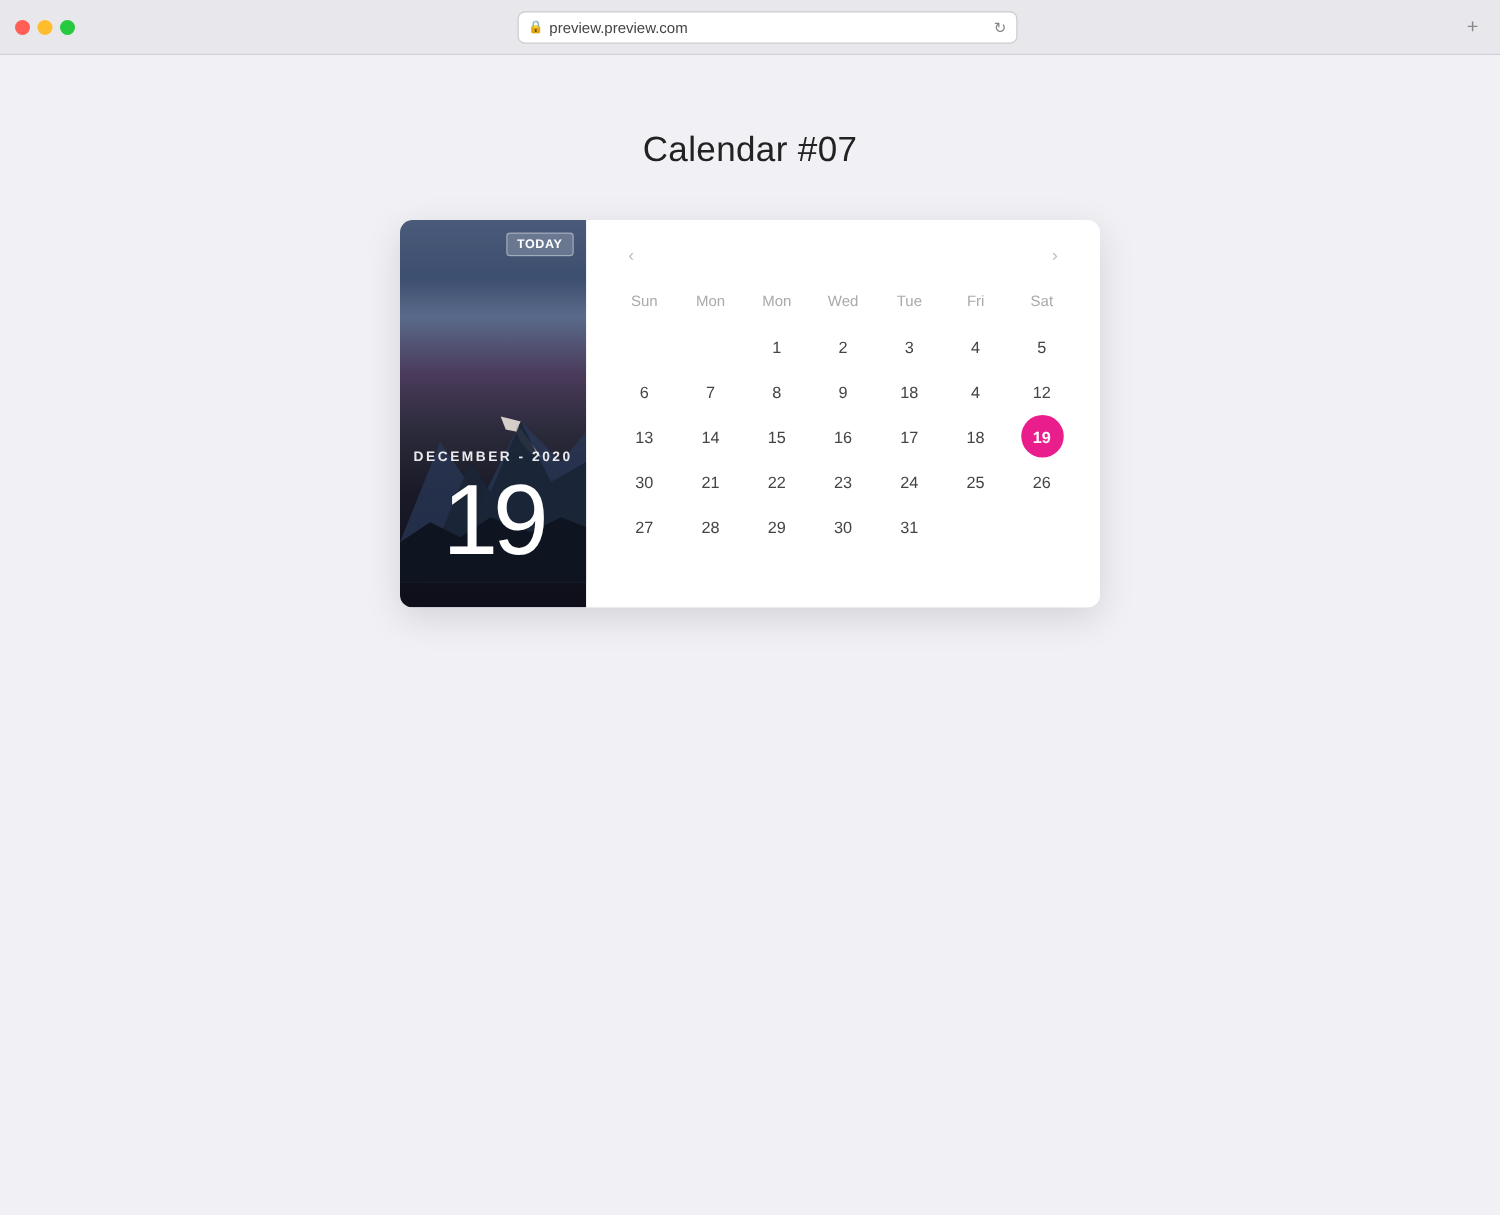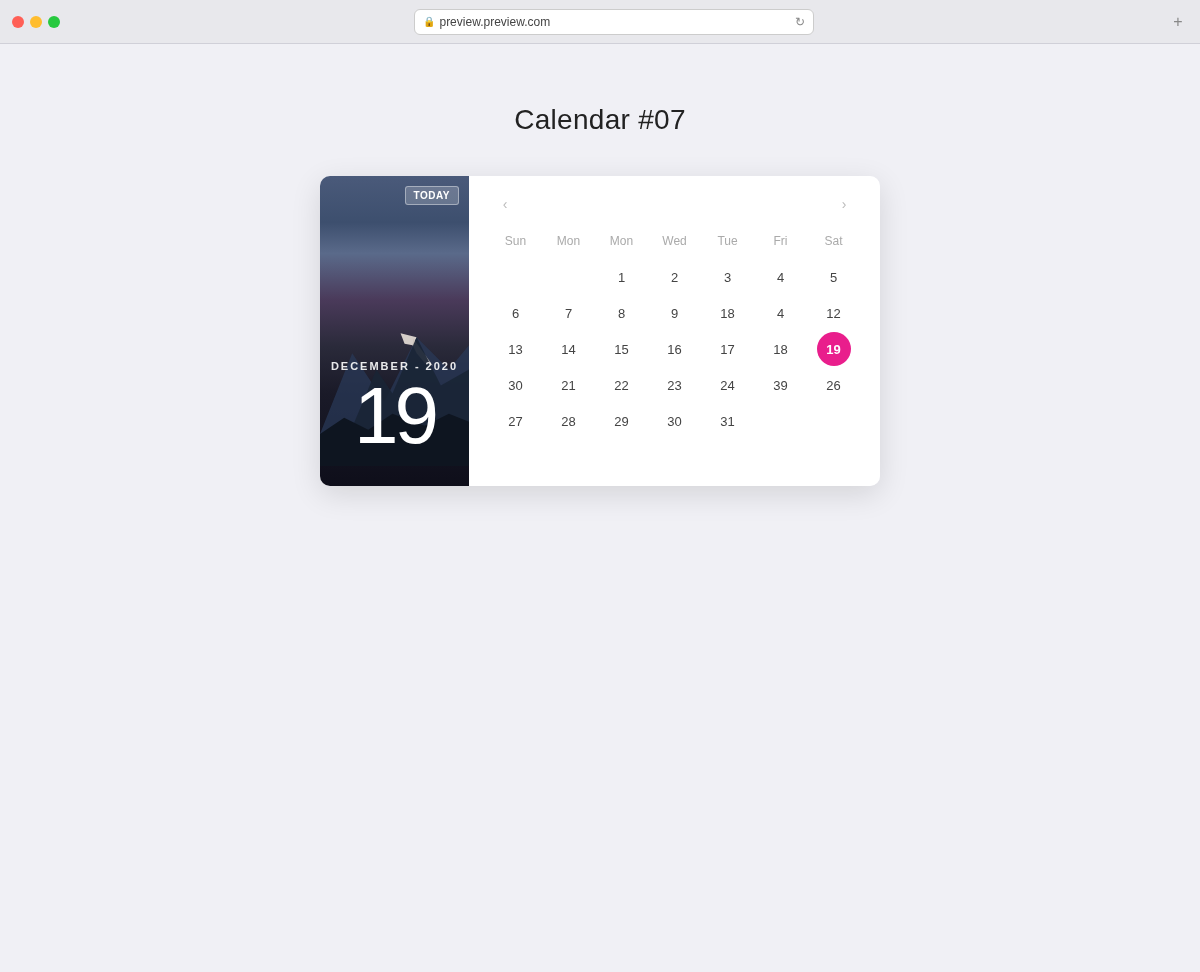"39" div.day-cell { text: 39 -> 25 }
